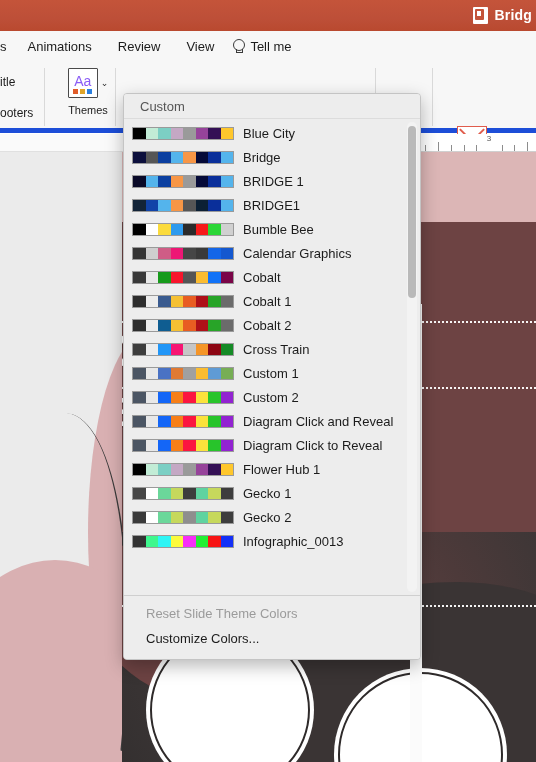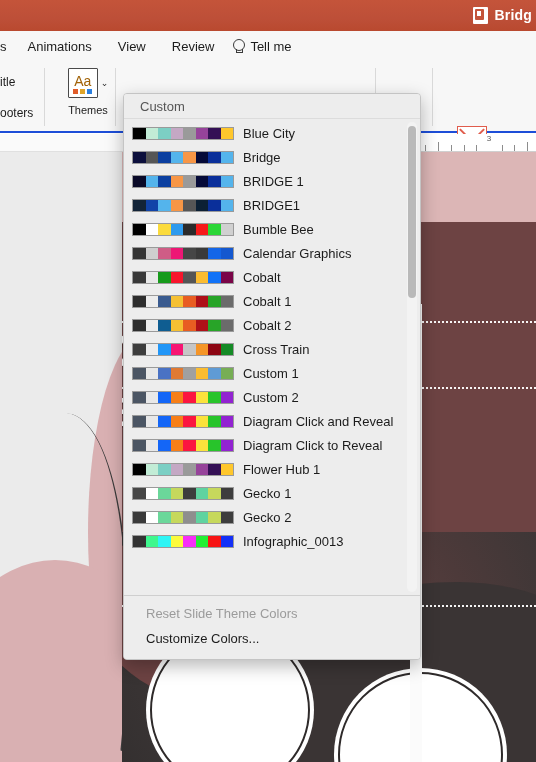"View" div.tab { order: before "Review" -> after "Review" }
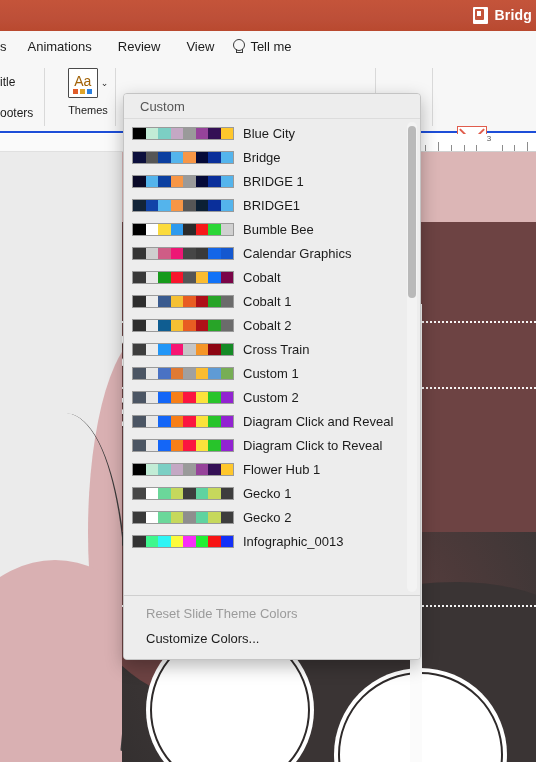"itle" .ribbon { border-bottom: 2px solid #1d4ed8 -> 5px solid #1d4ed8 }
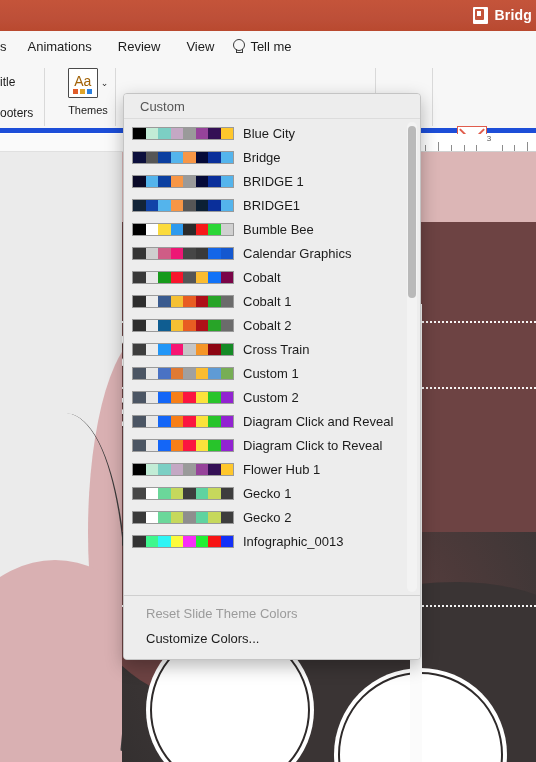"Aa" .themes-box .aa { color: #a16207 -> #8b5cf6 }
